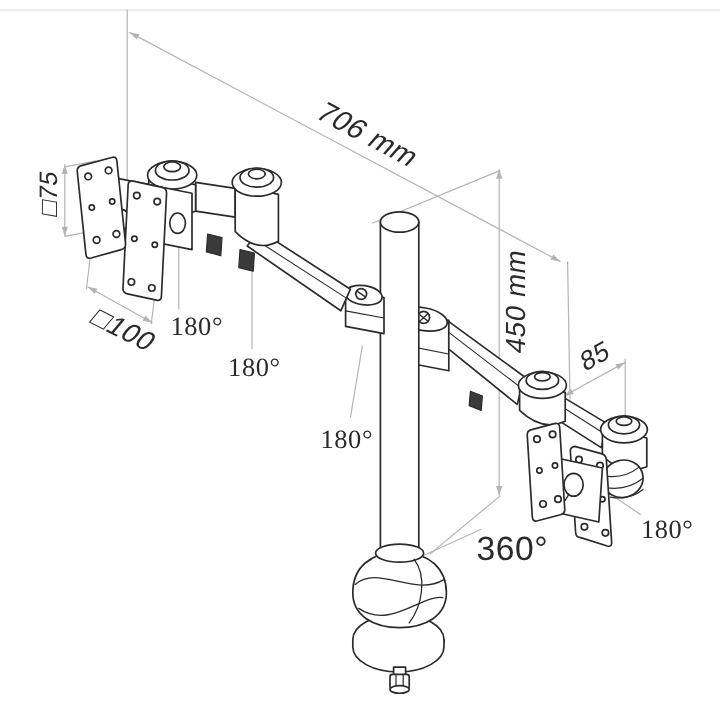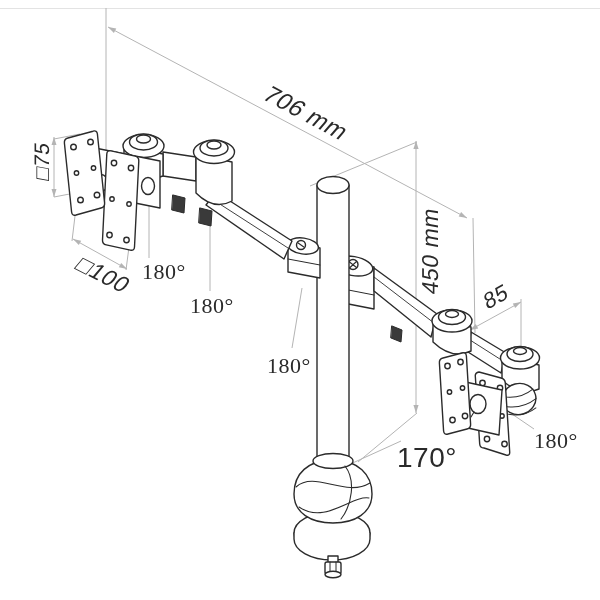"170°" div.lbl { text: 170 -> 360 }
